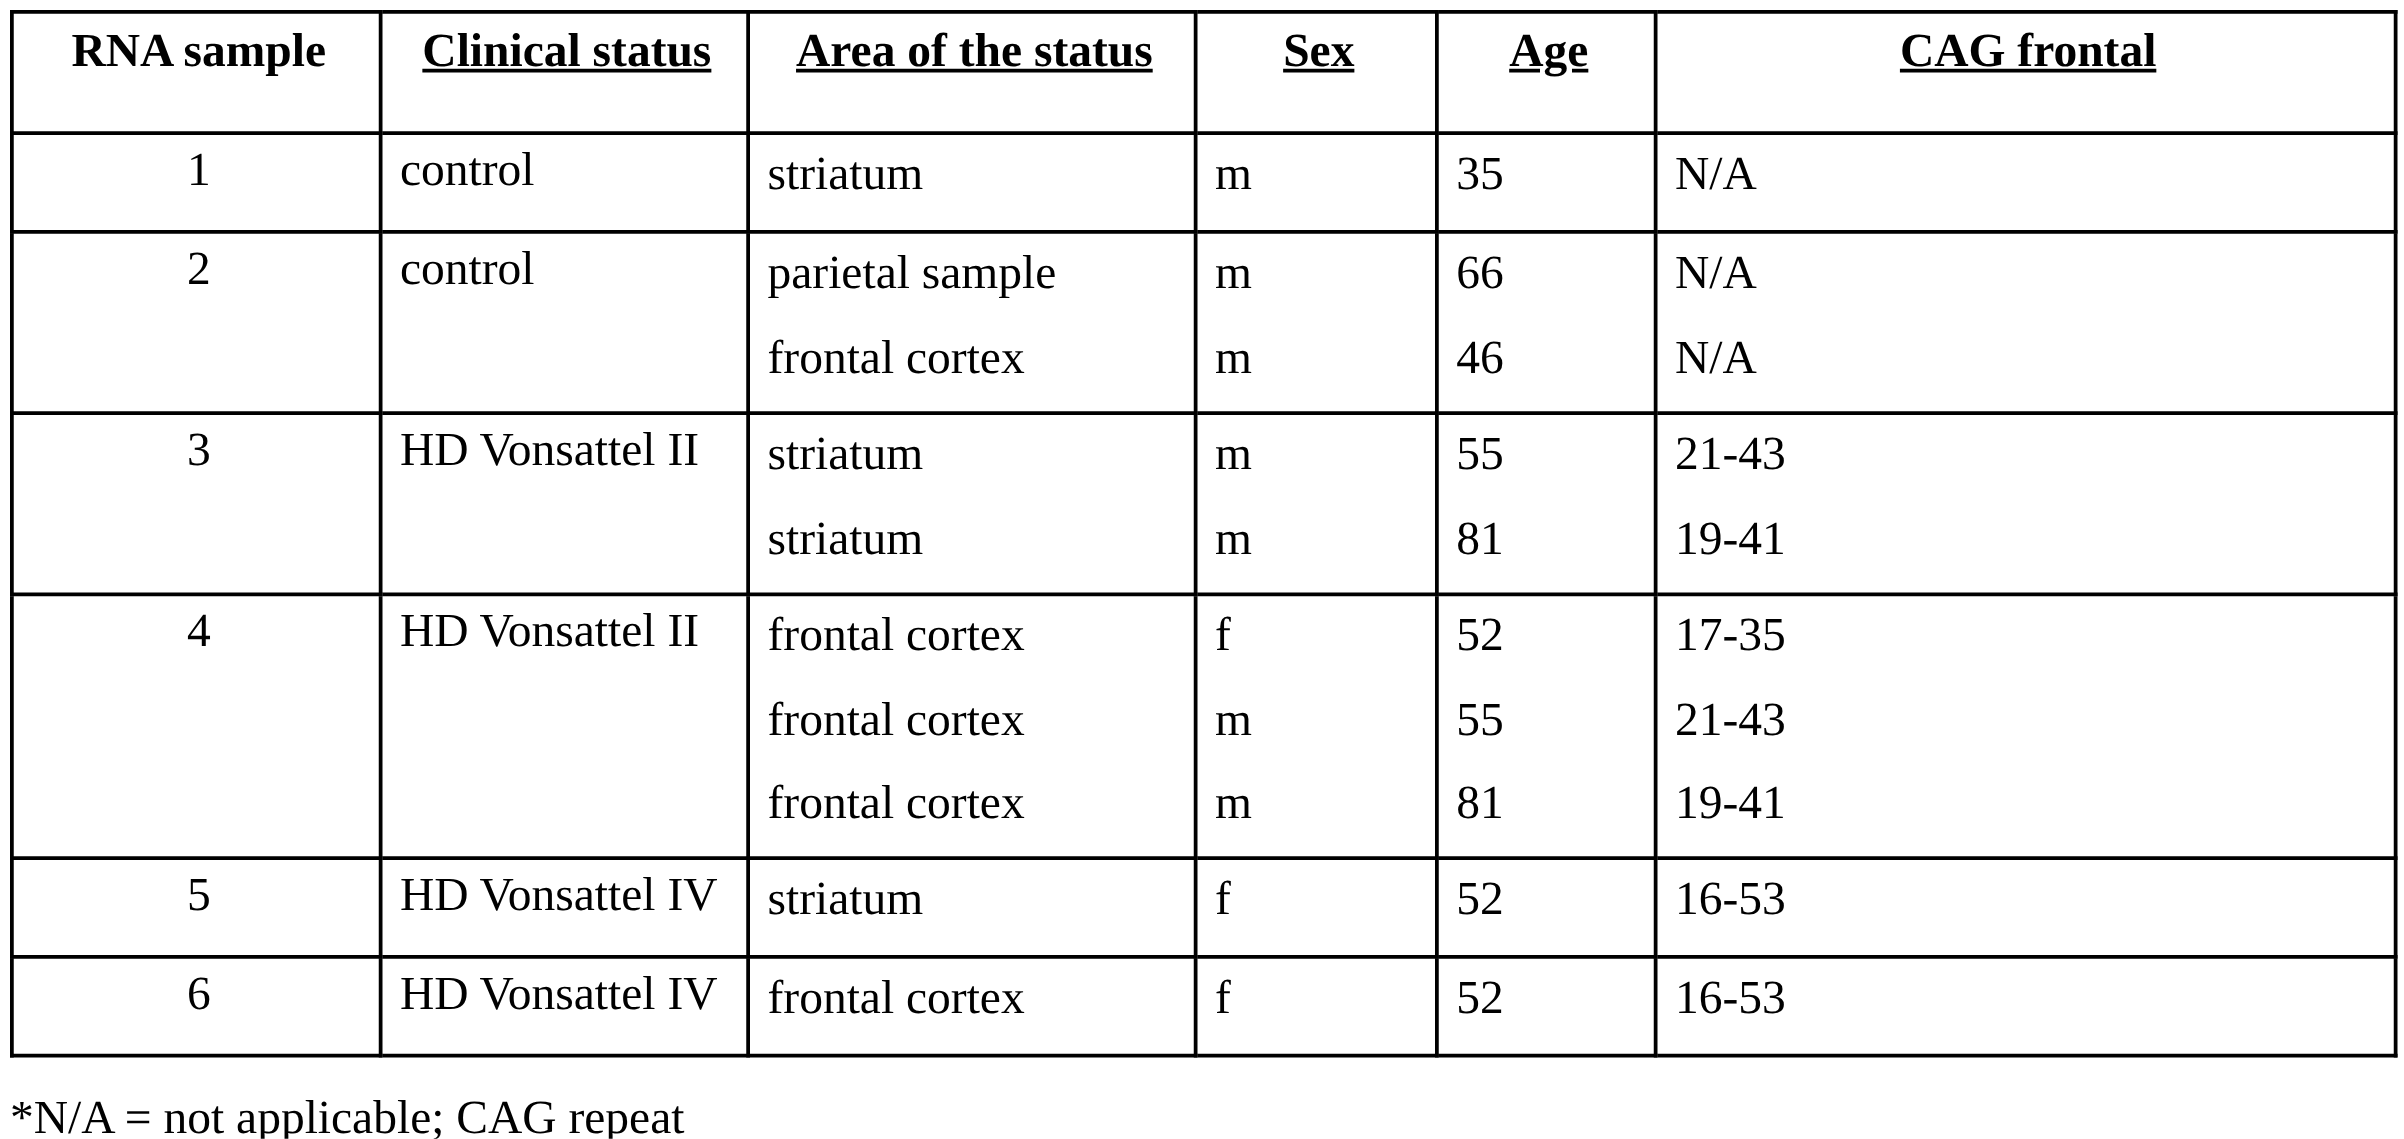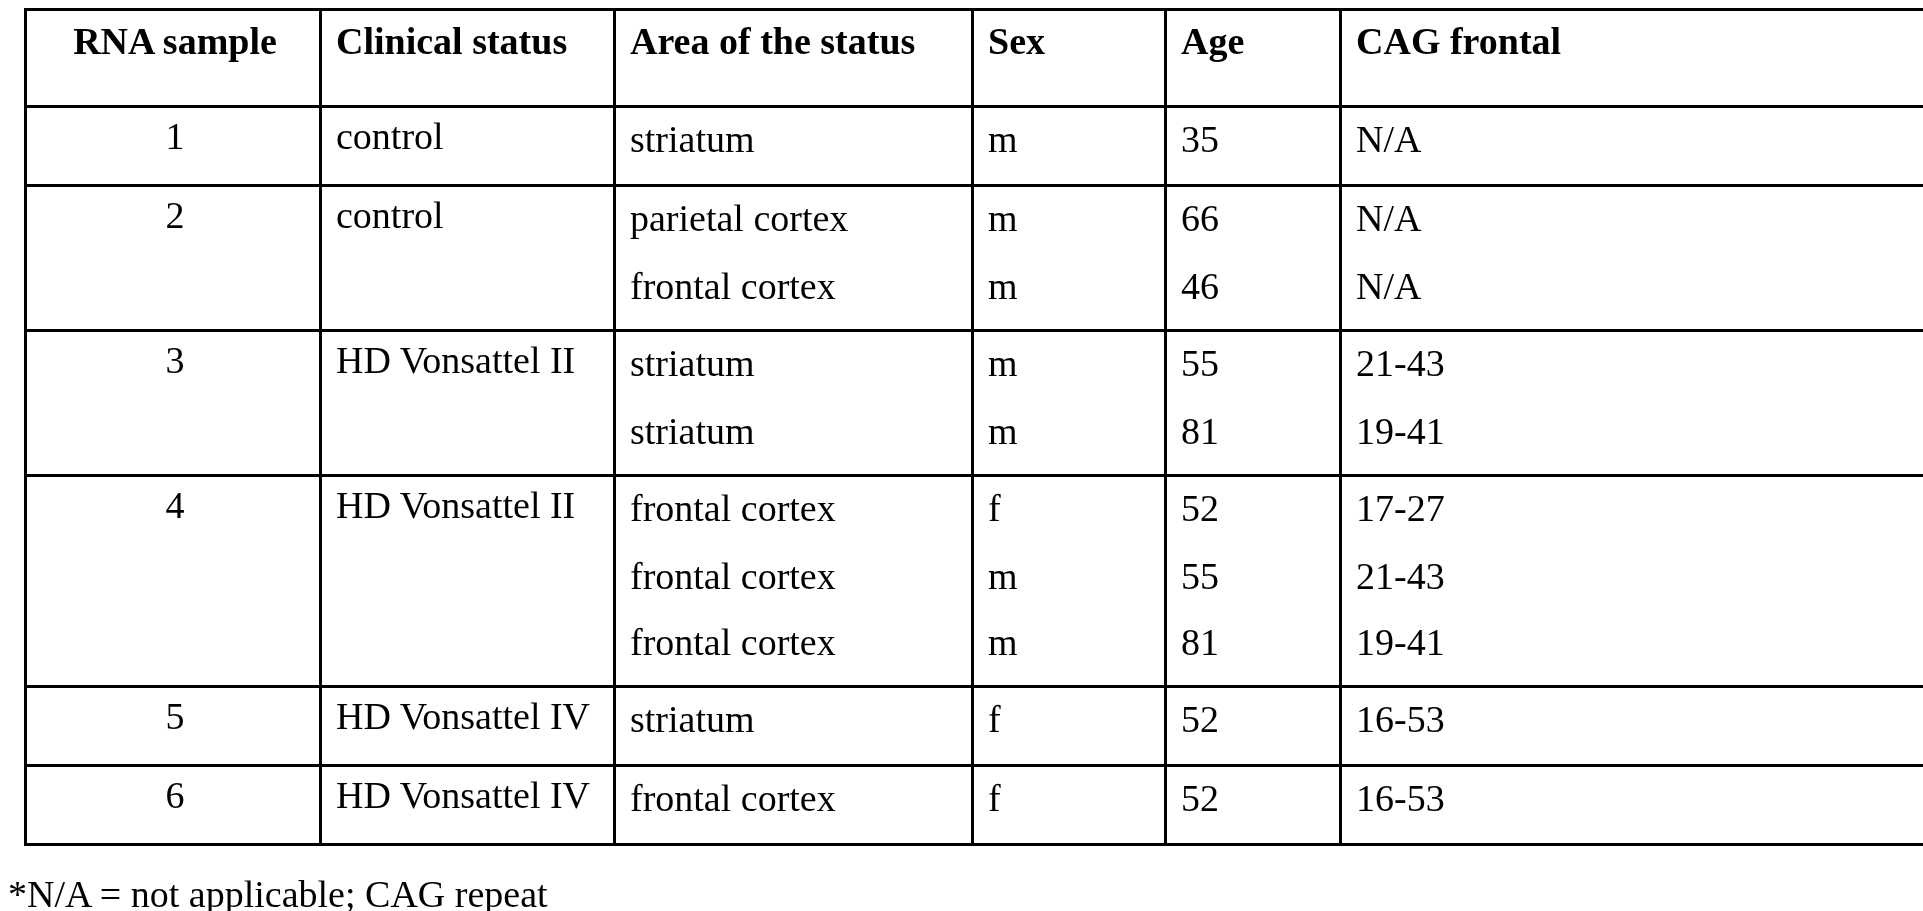"RNA sample" .page { padding: 8px 8px 0 24px -> 8px 8px 0 8px }
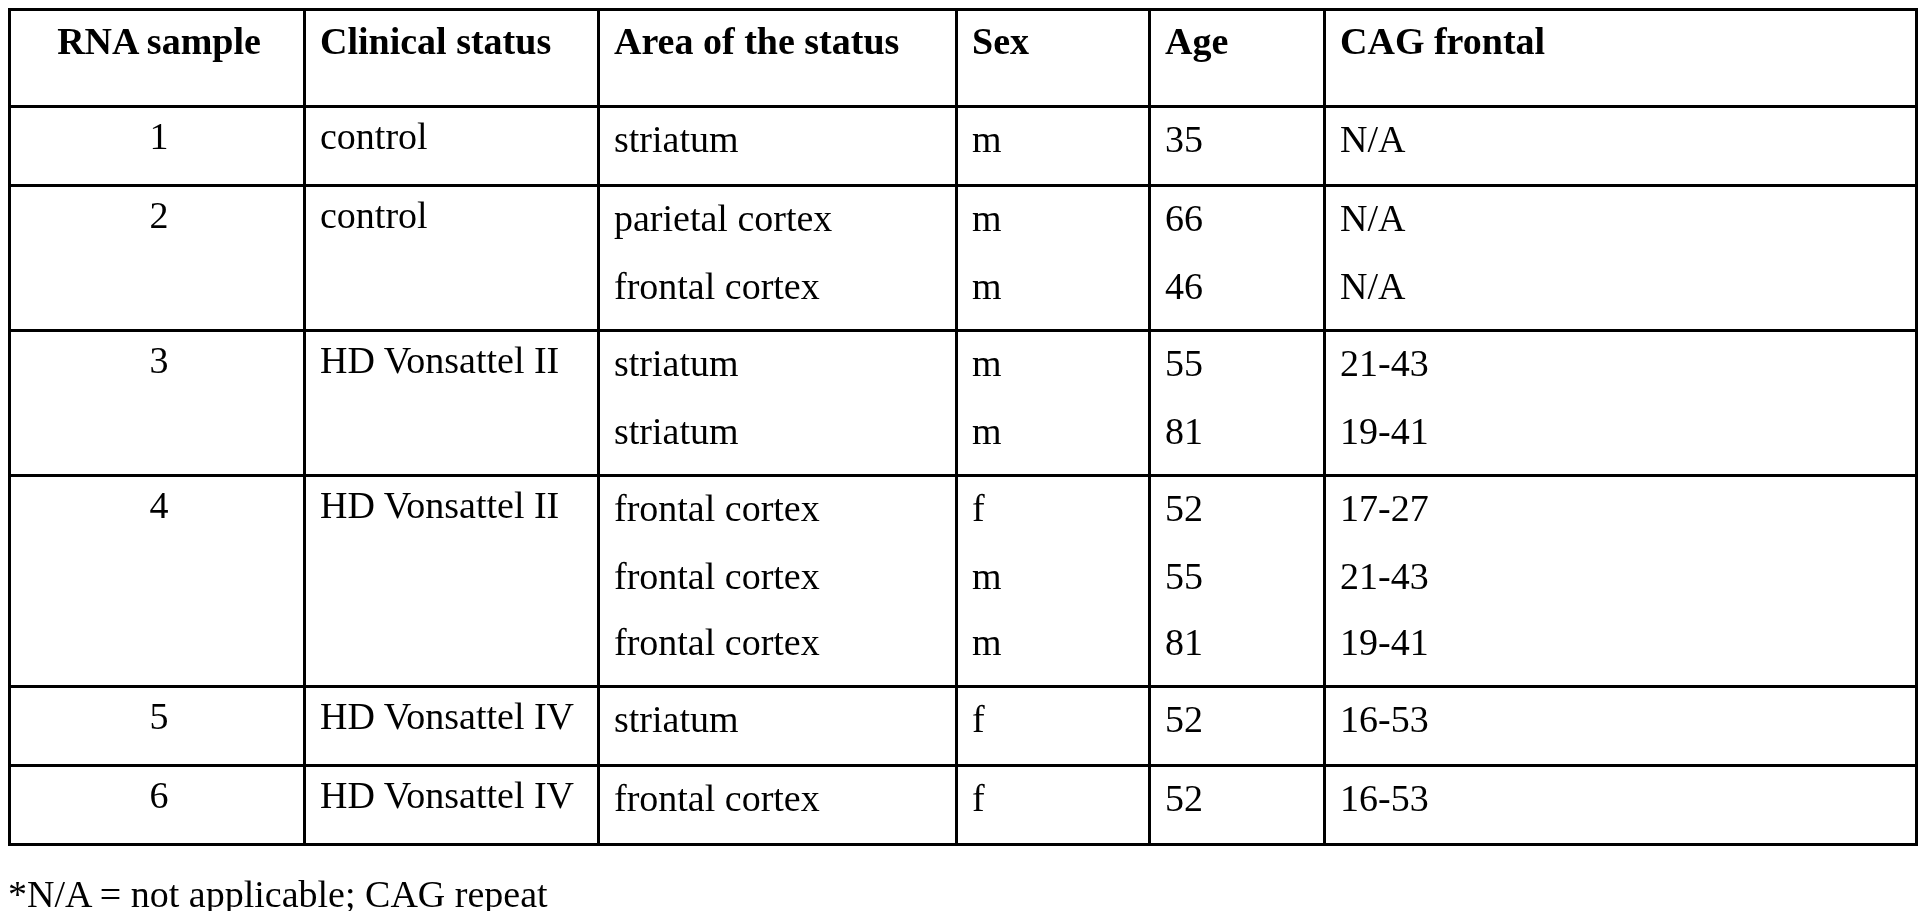"Clinical status" th.th-status, th.th-area, th.th-sex, th.th-age, th.th-cag { text-align: left -> center; text-decoration: none -> underline }
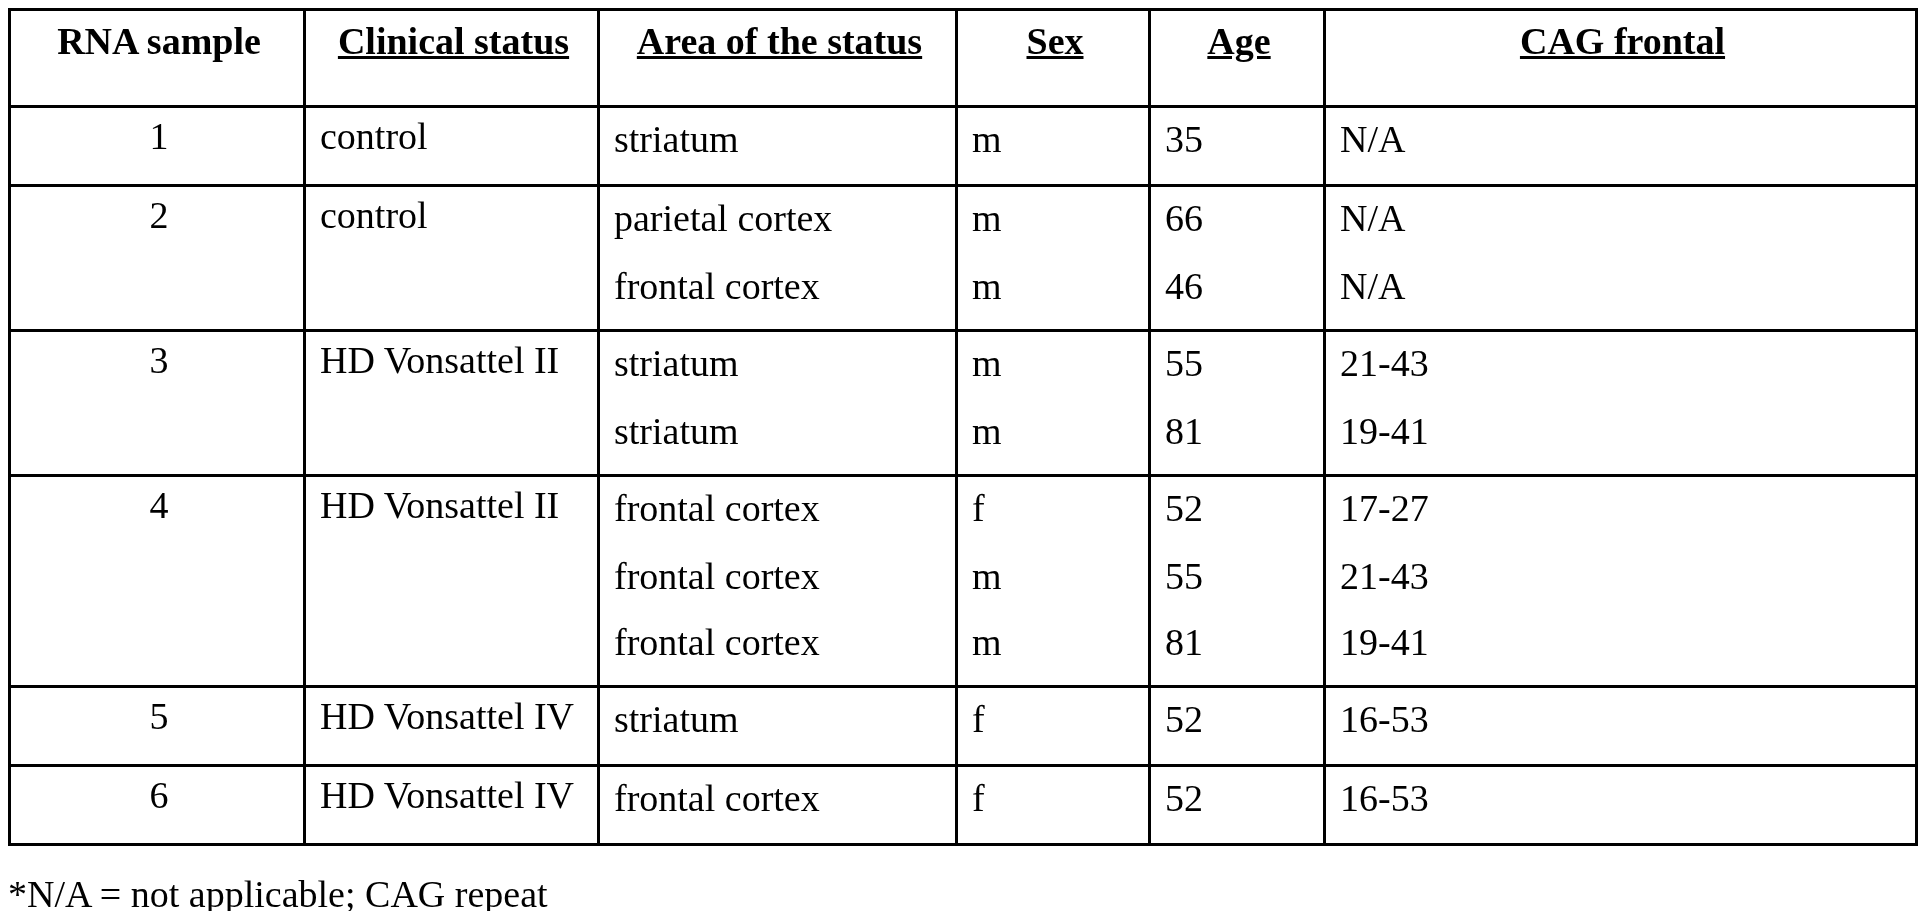"parietal cortex" span.sub-line { text: cortex -> sample }
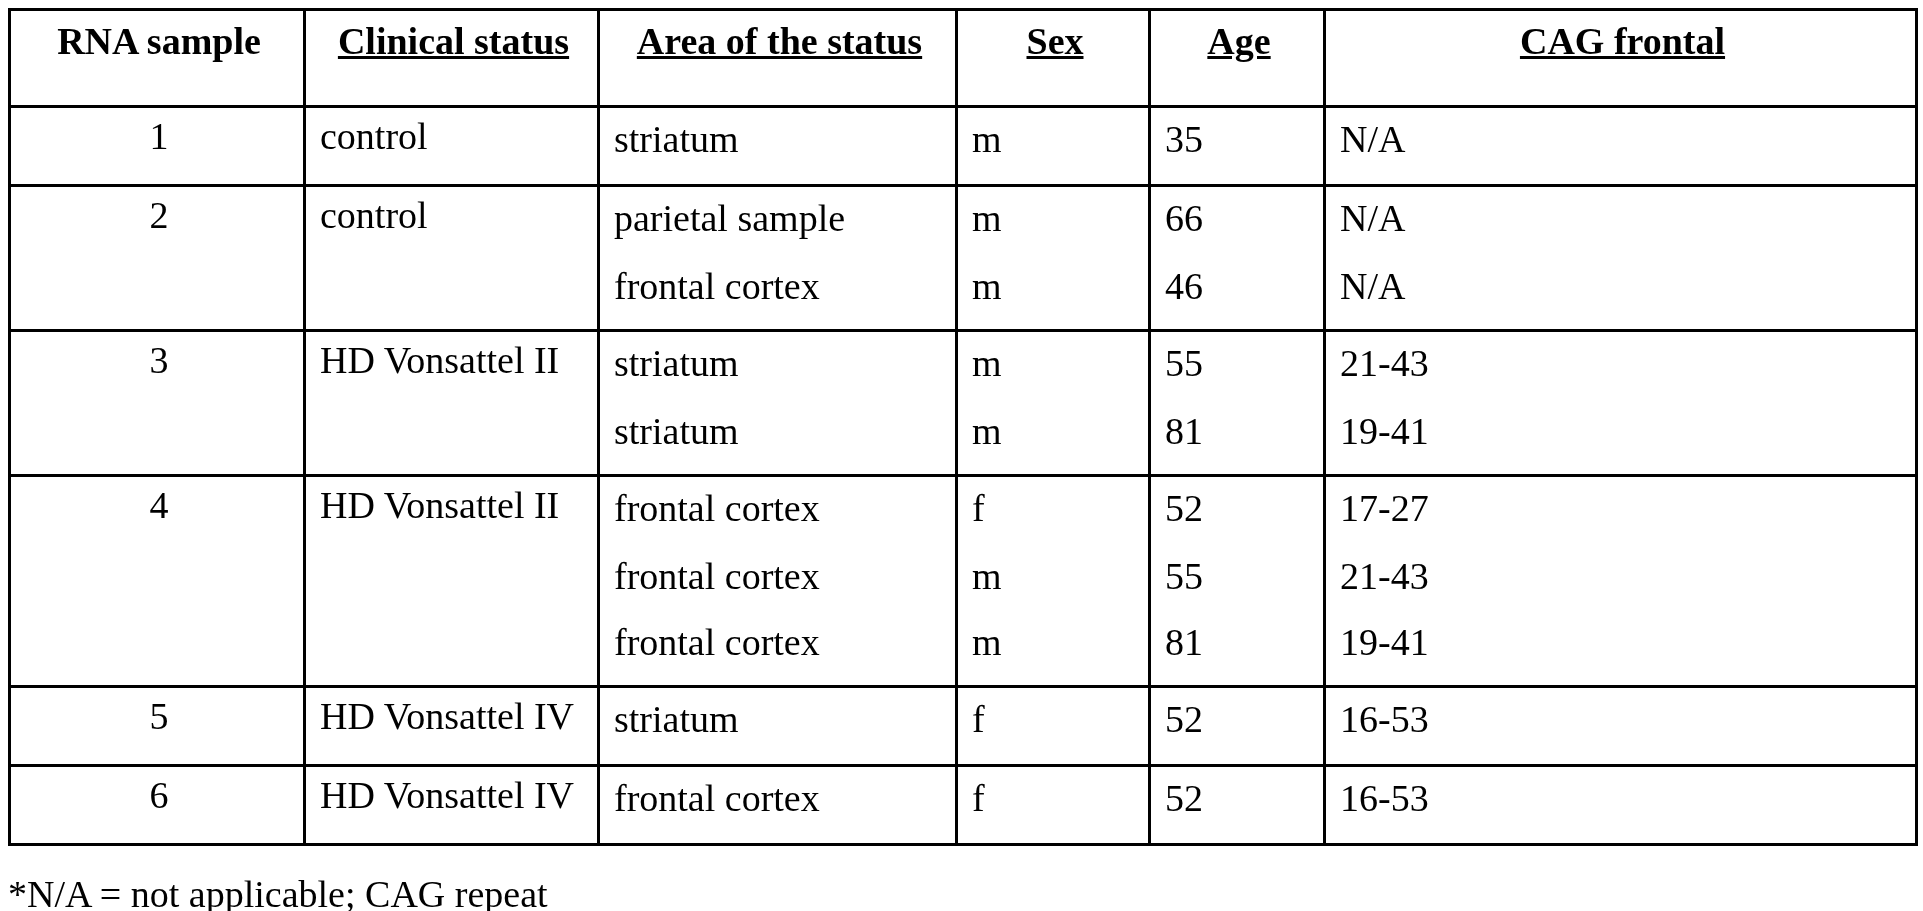"17-27" span.sub-line { text: 17-27 -> 17-35 }
